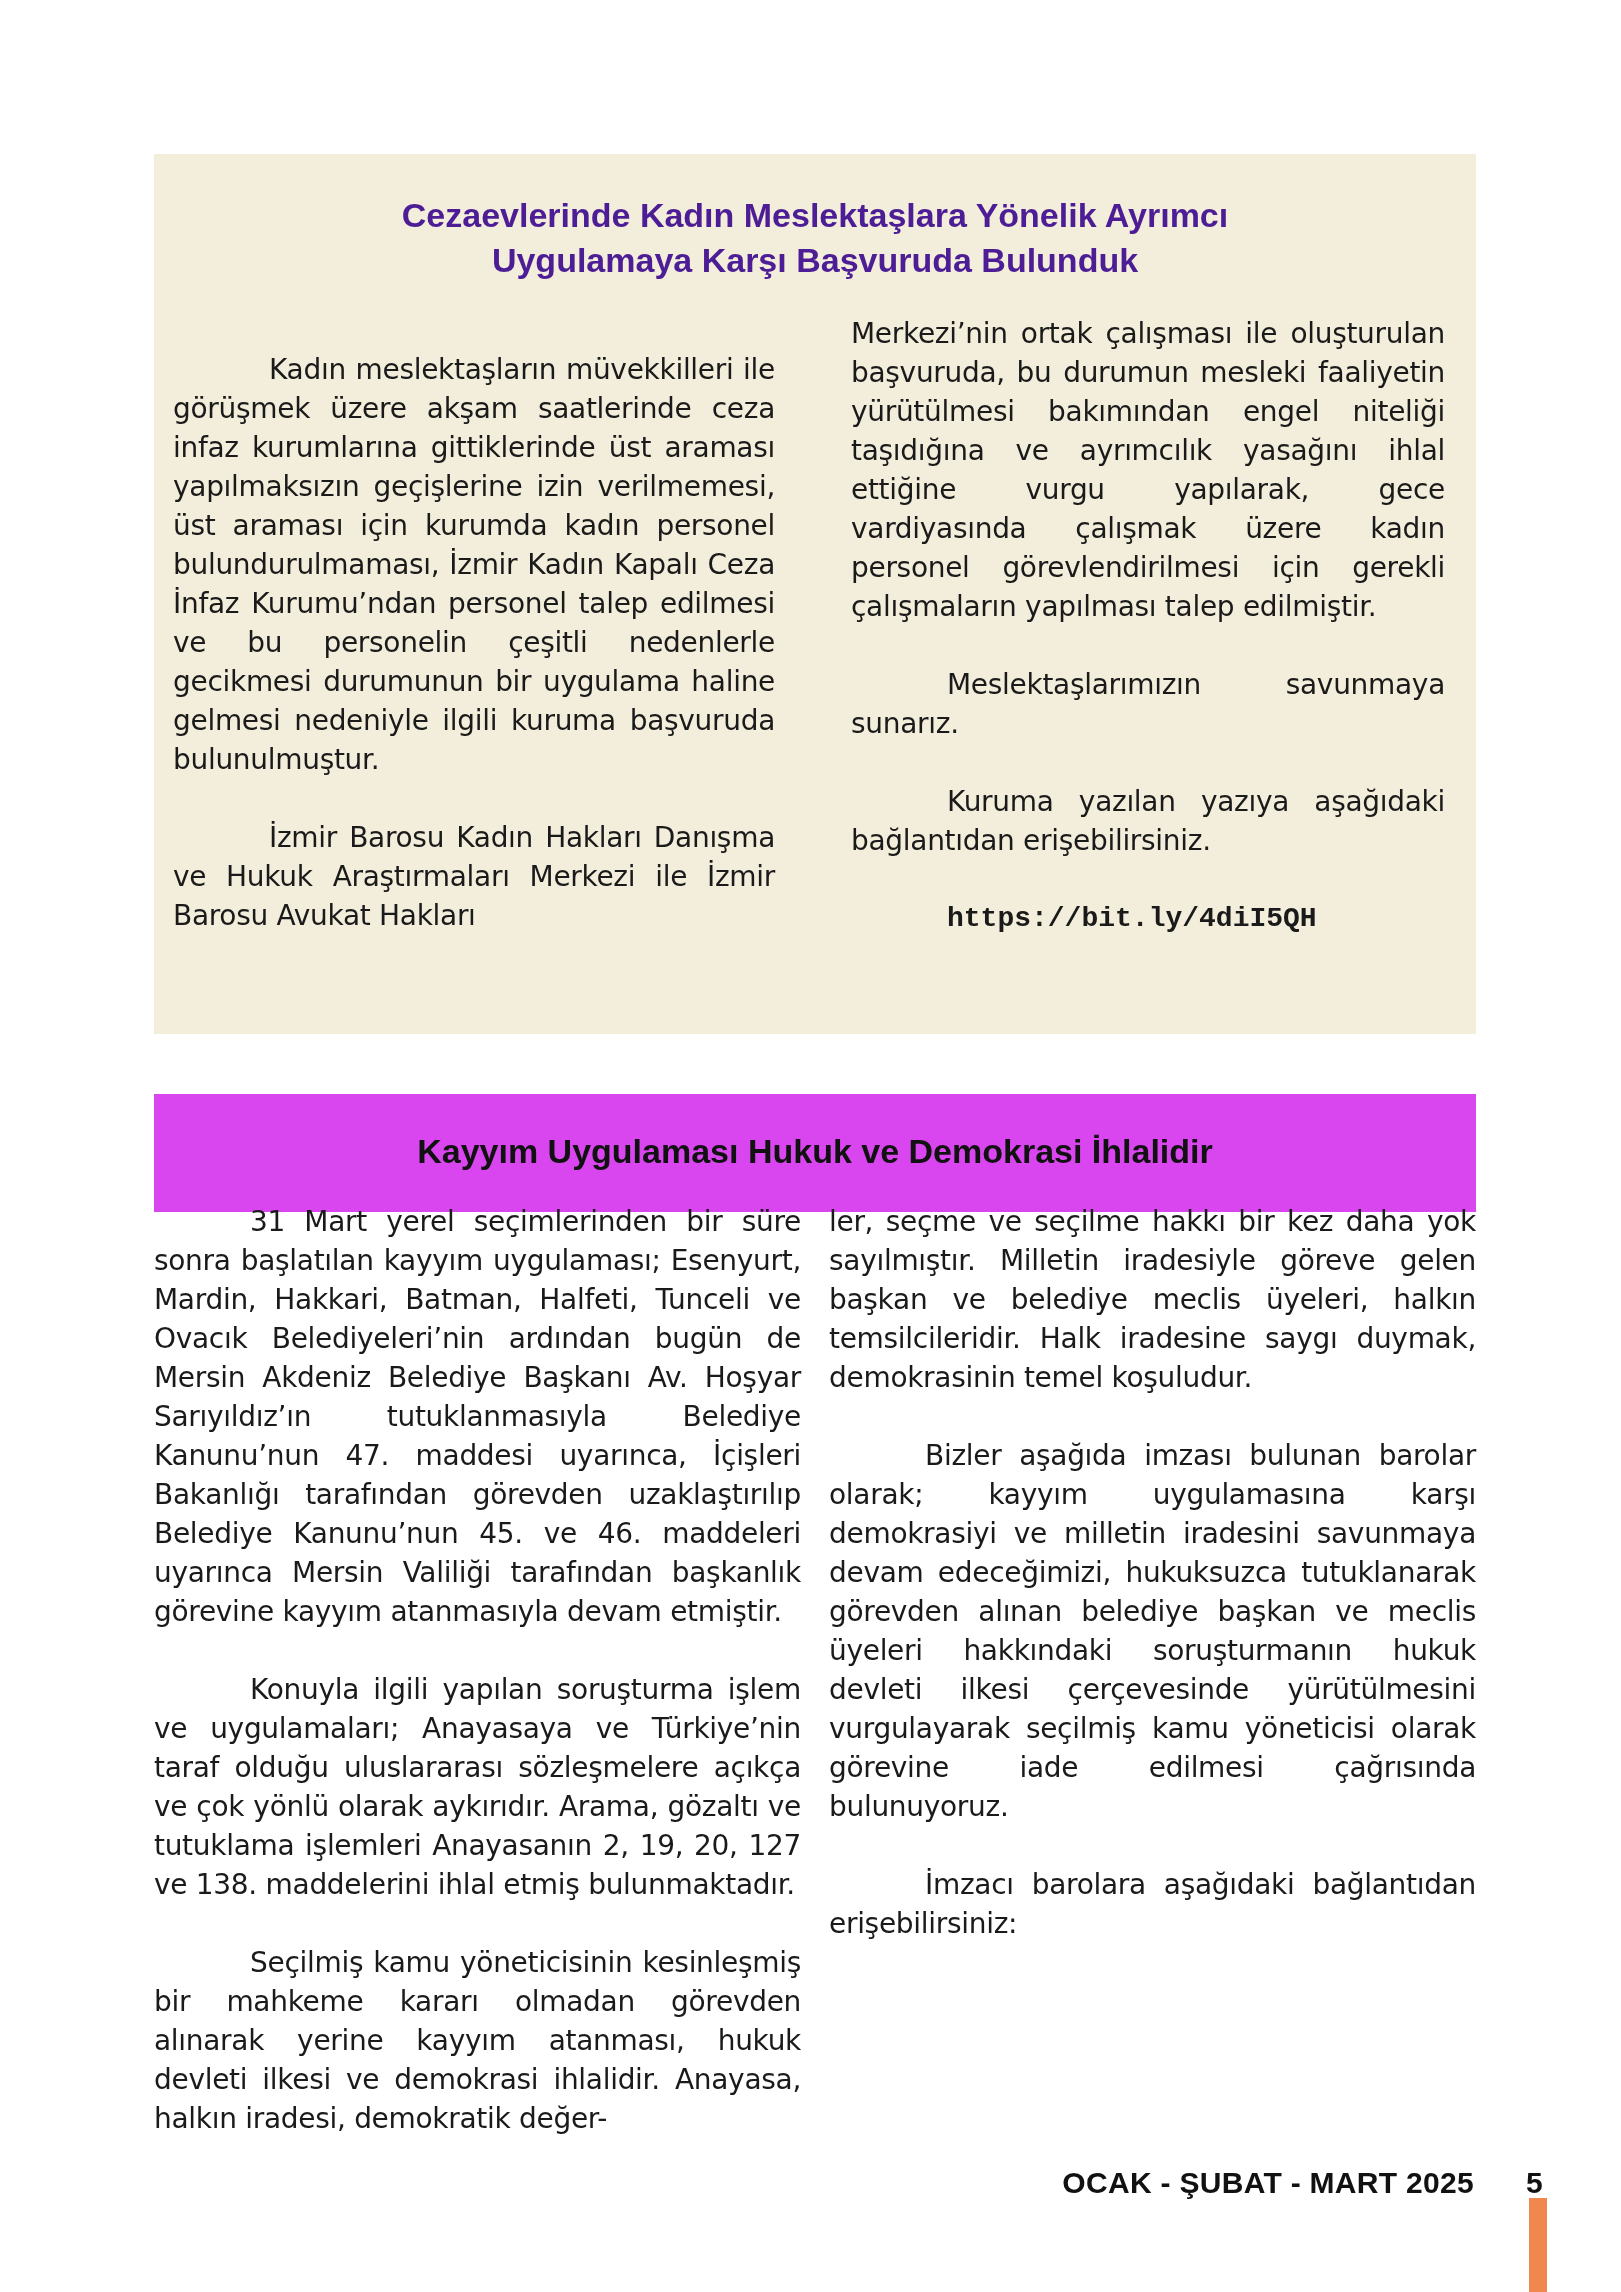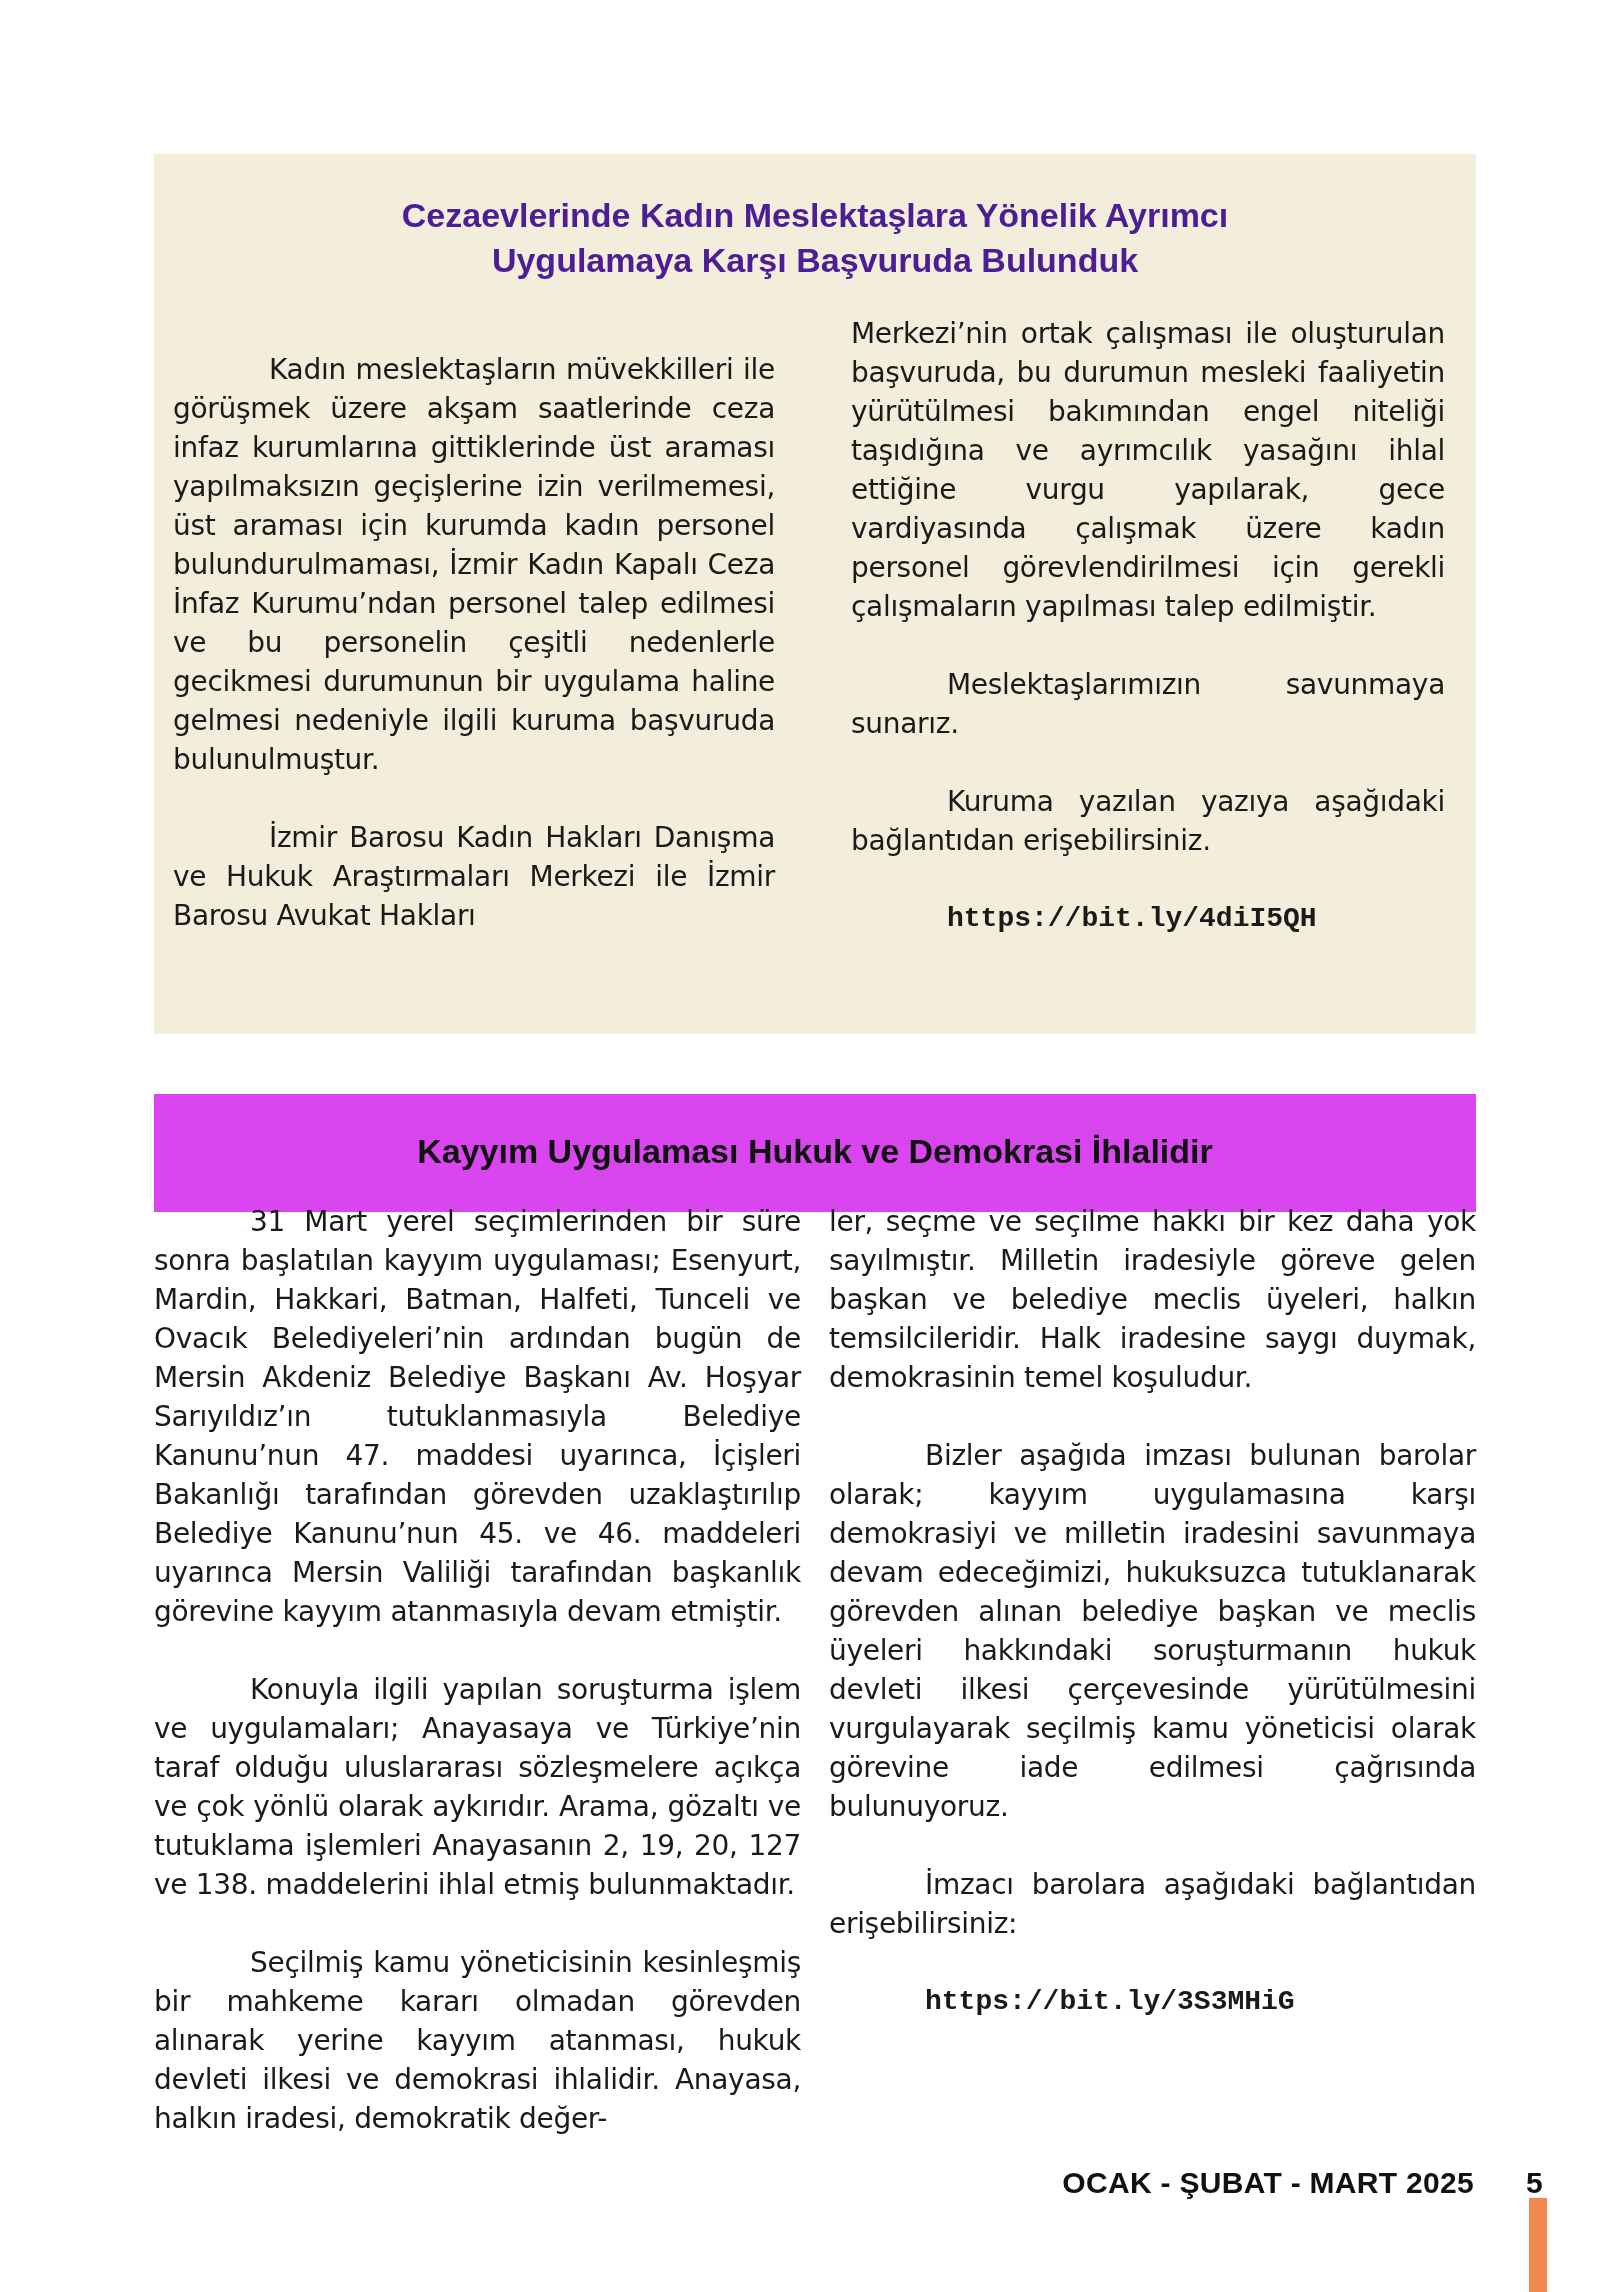"https://bit.ly/3S3MHiG" p.link { html: <p>https://bit.ly/3S3MHiG</p> -> none }
